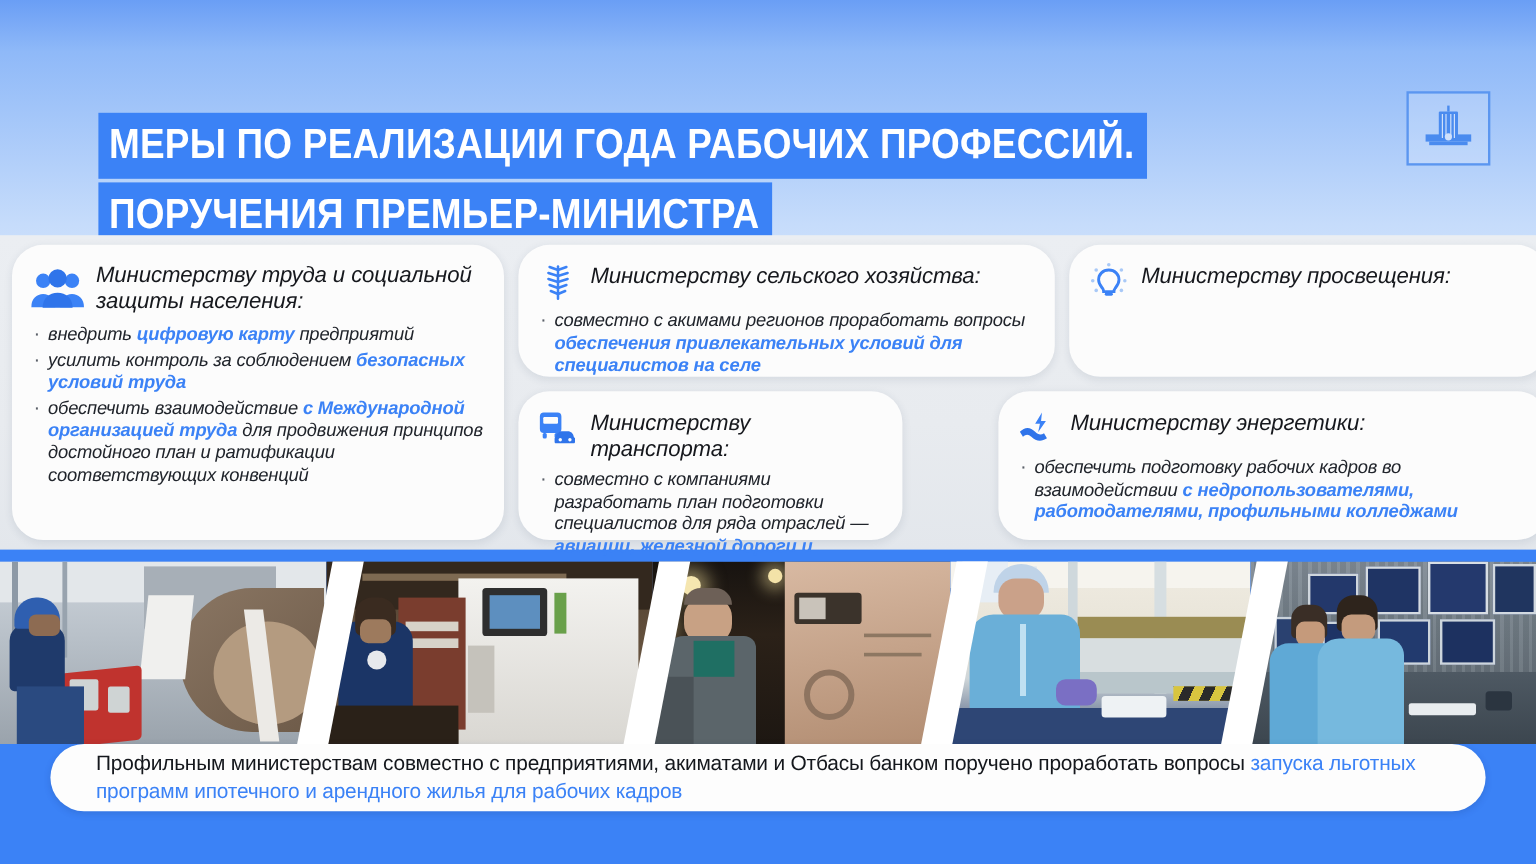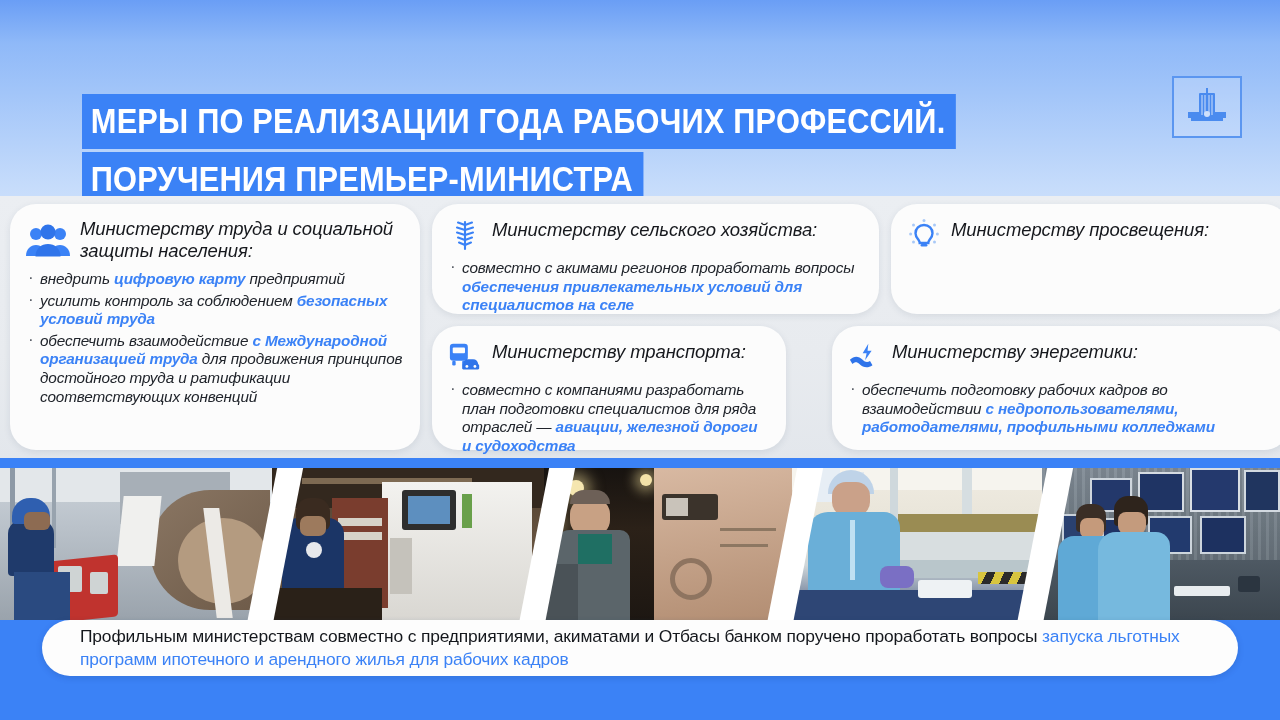"для продвижения принципов достойного" span { text: труда -> план }
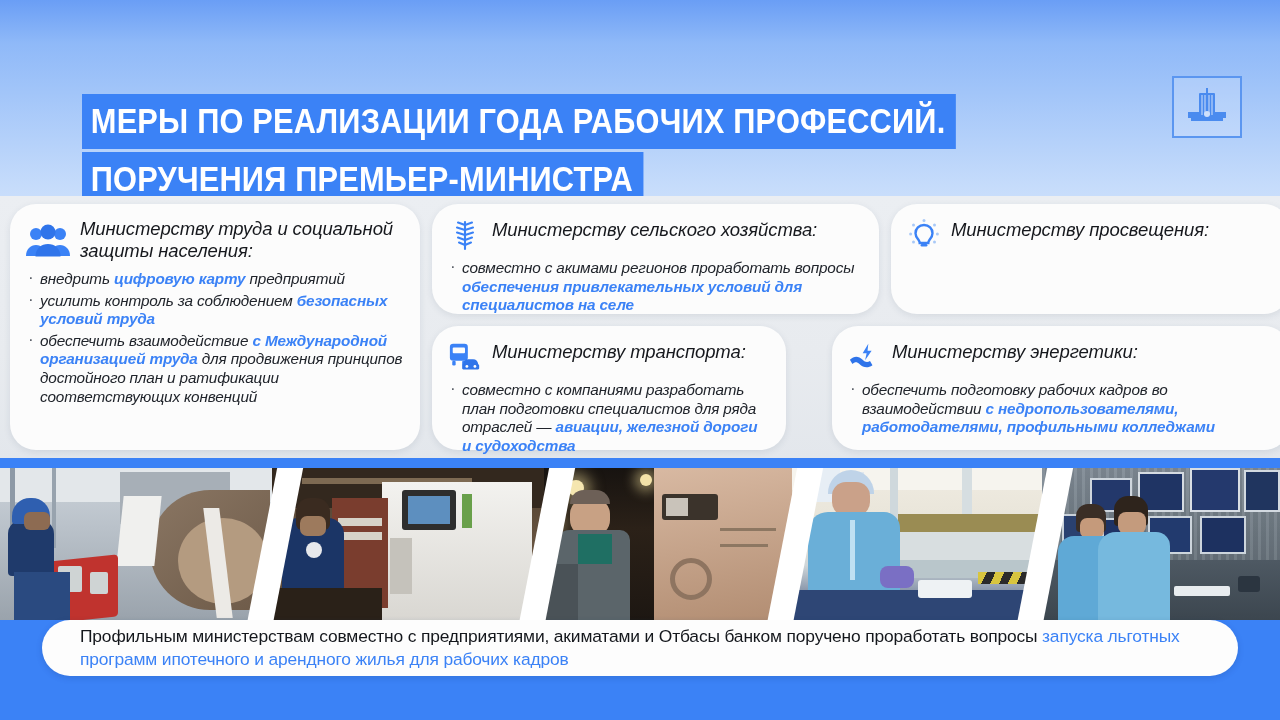"Министерству транспорта:" .card.transport { width: 354px -> 320px }
